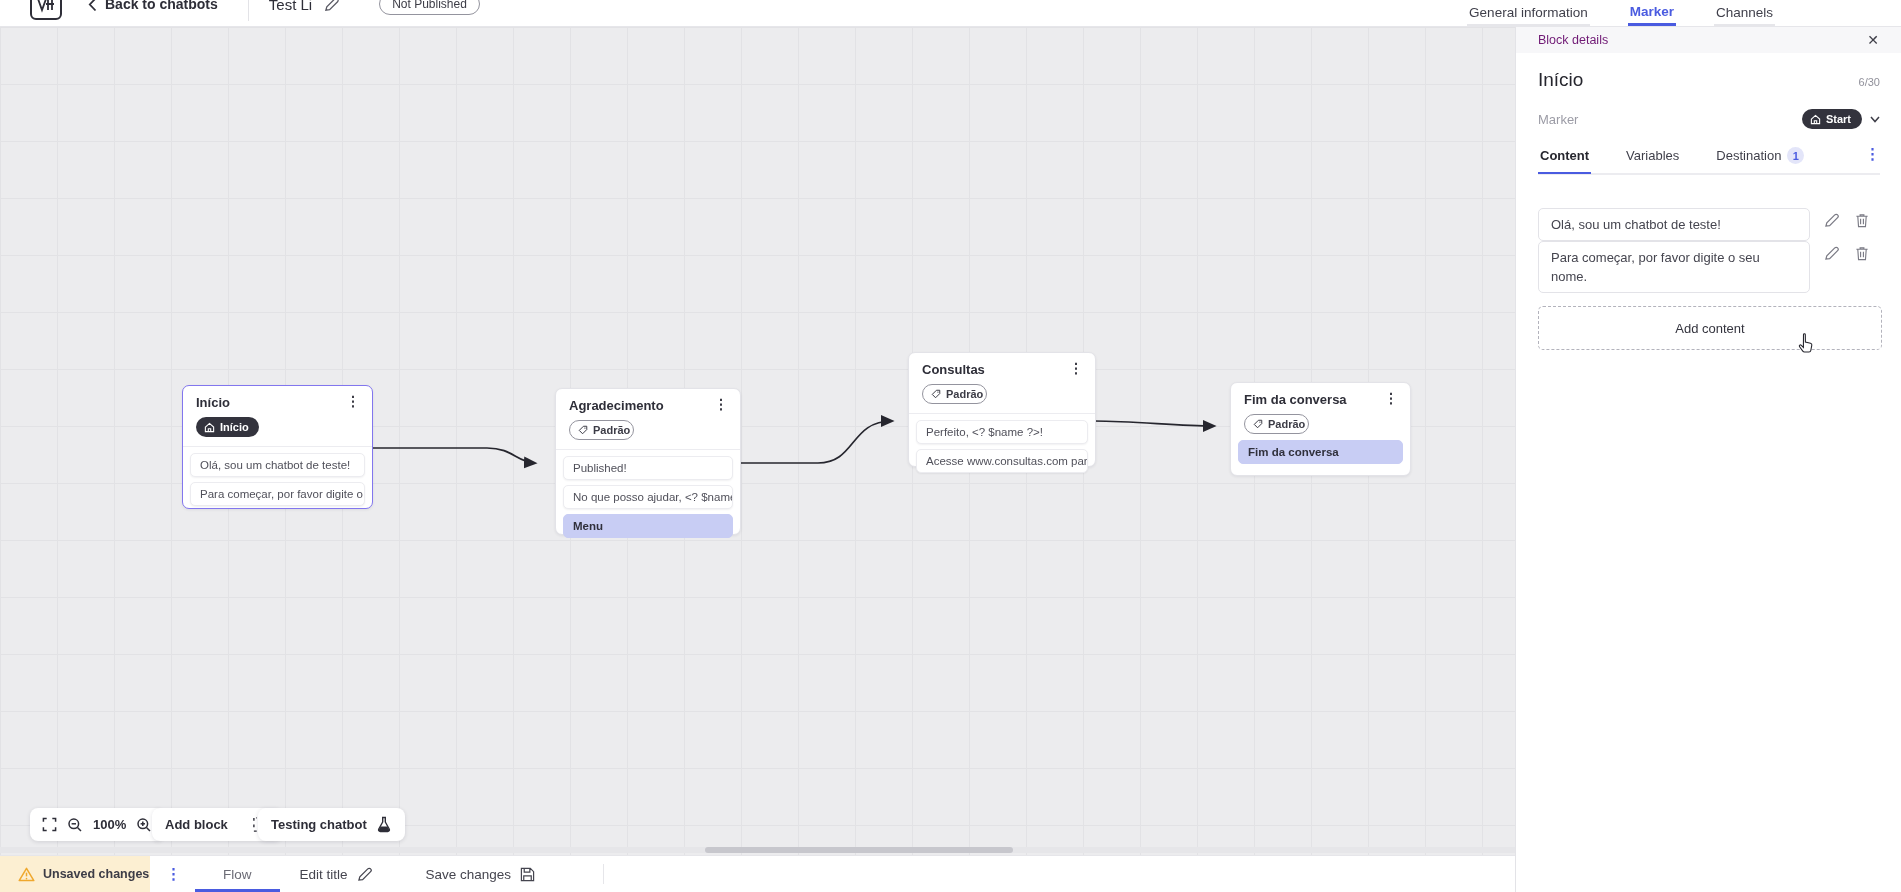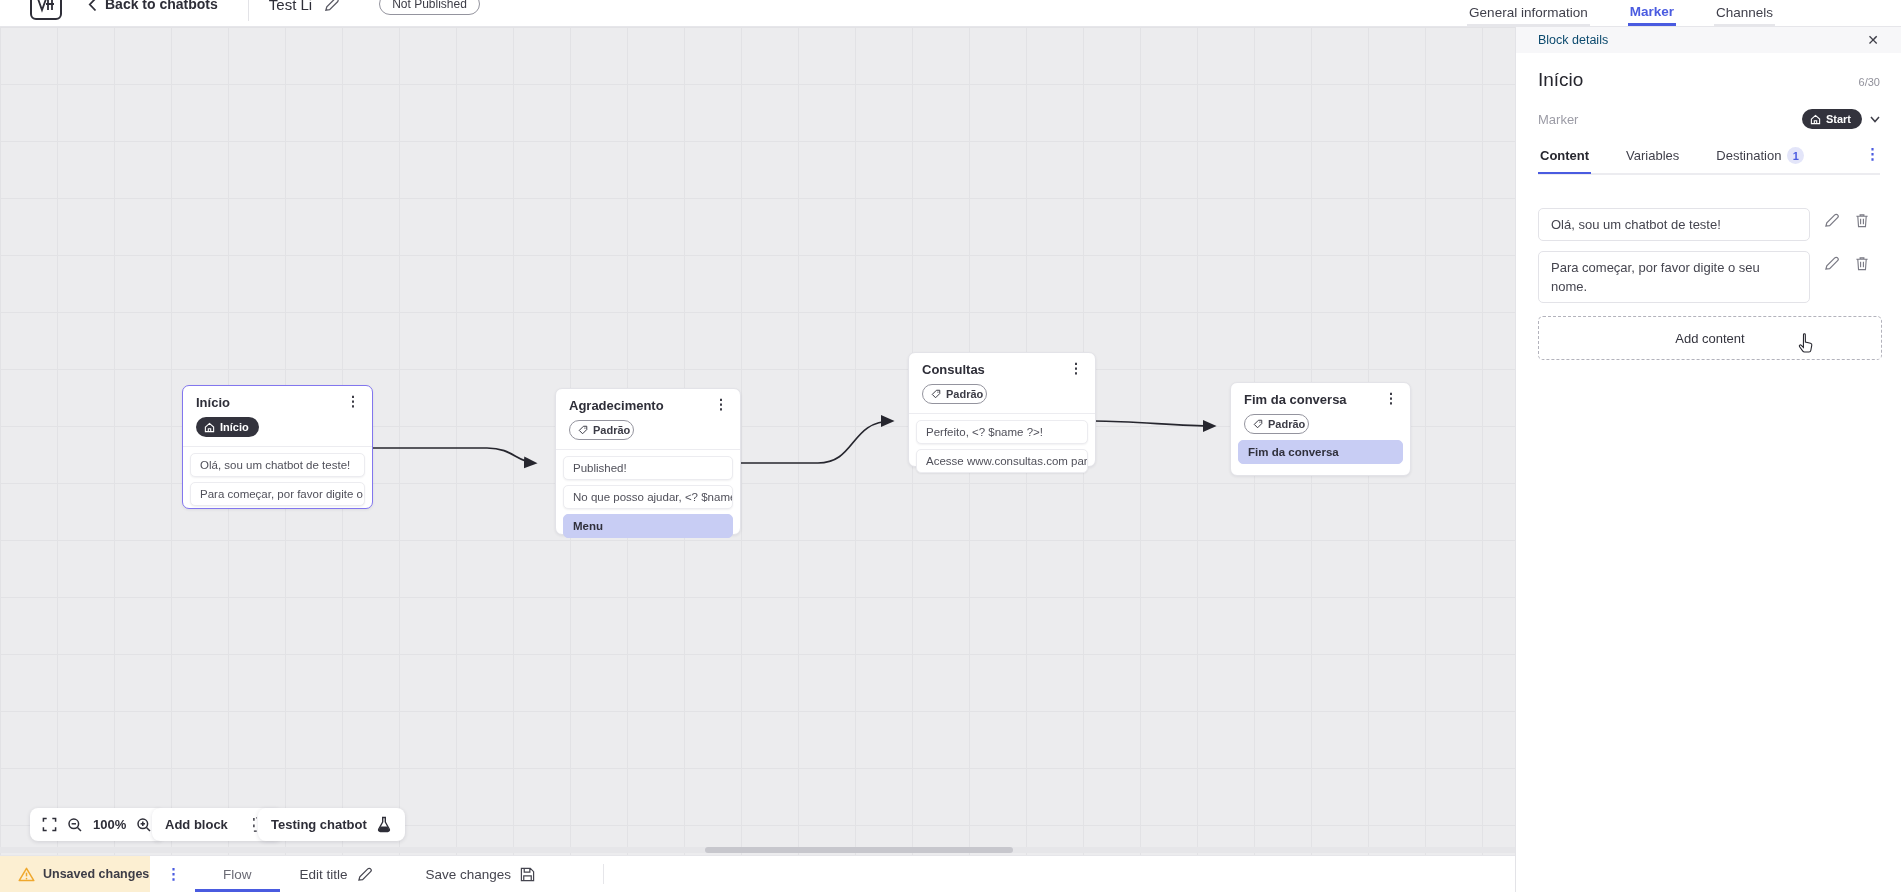"Block details" .panel-bar-title { color: #0c4a6e -> #701a75 }
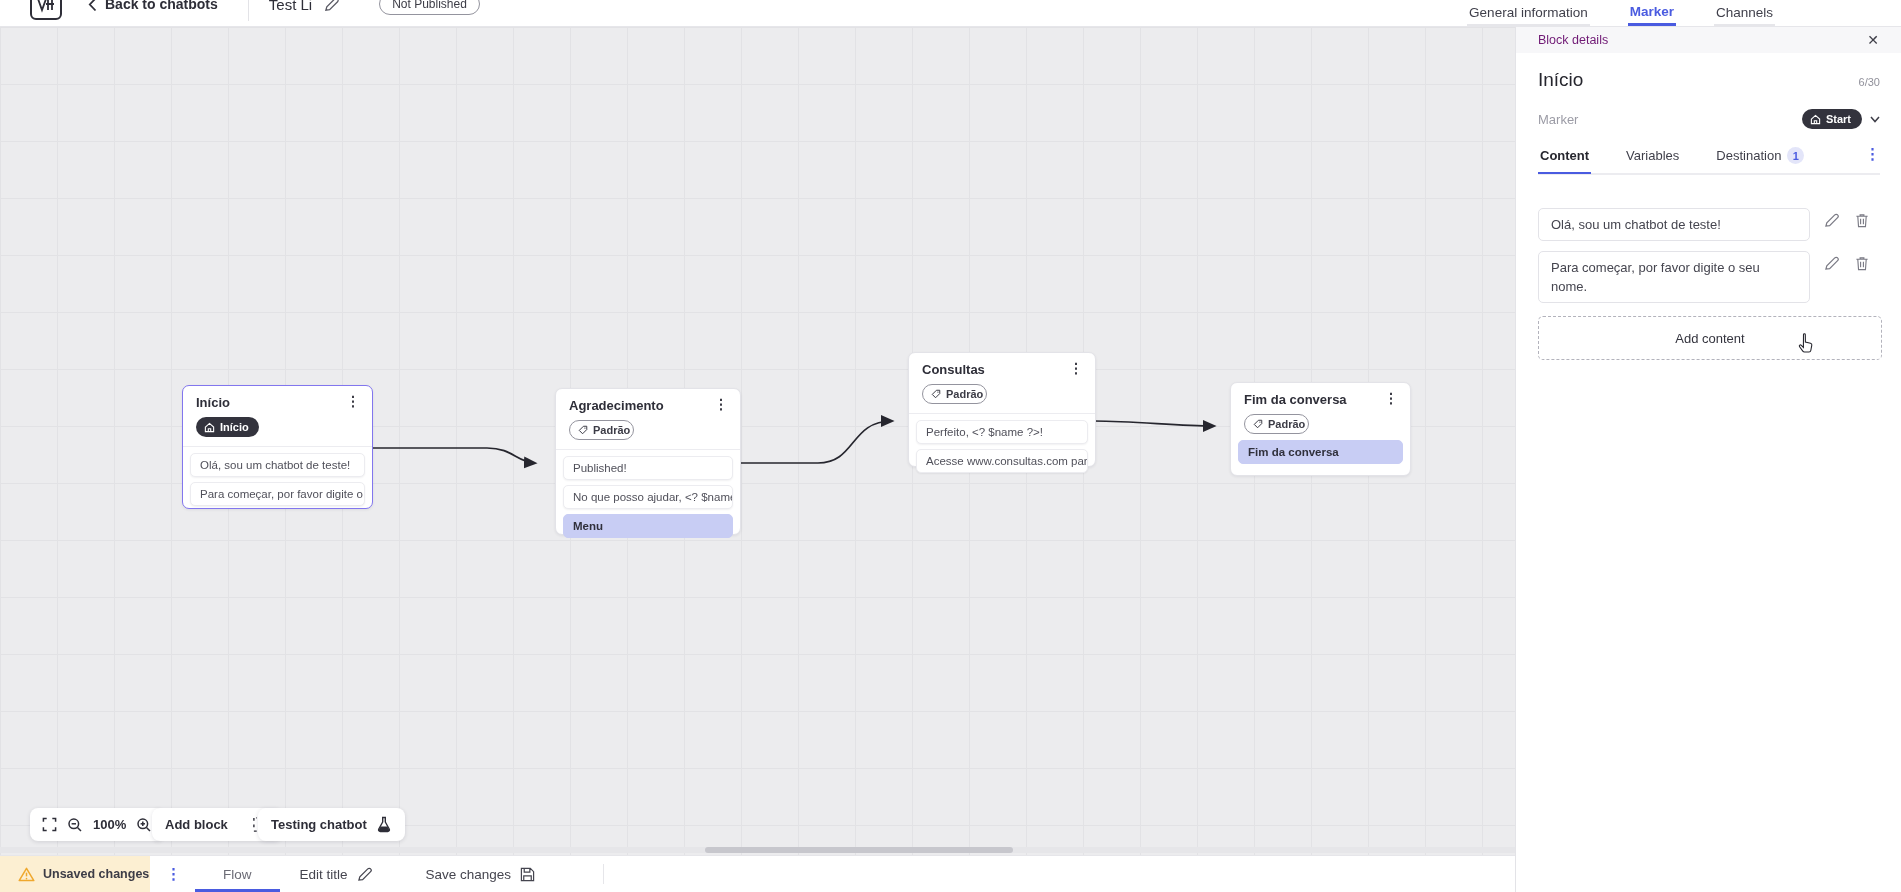"Para começar, por favor digite o seu" .msg-row { margin-top: 10px -> none }
